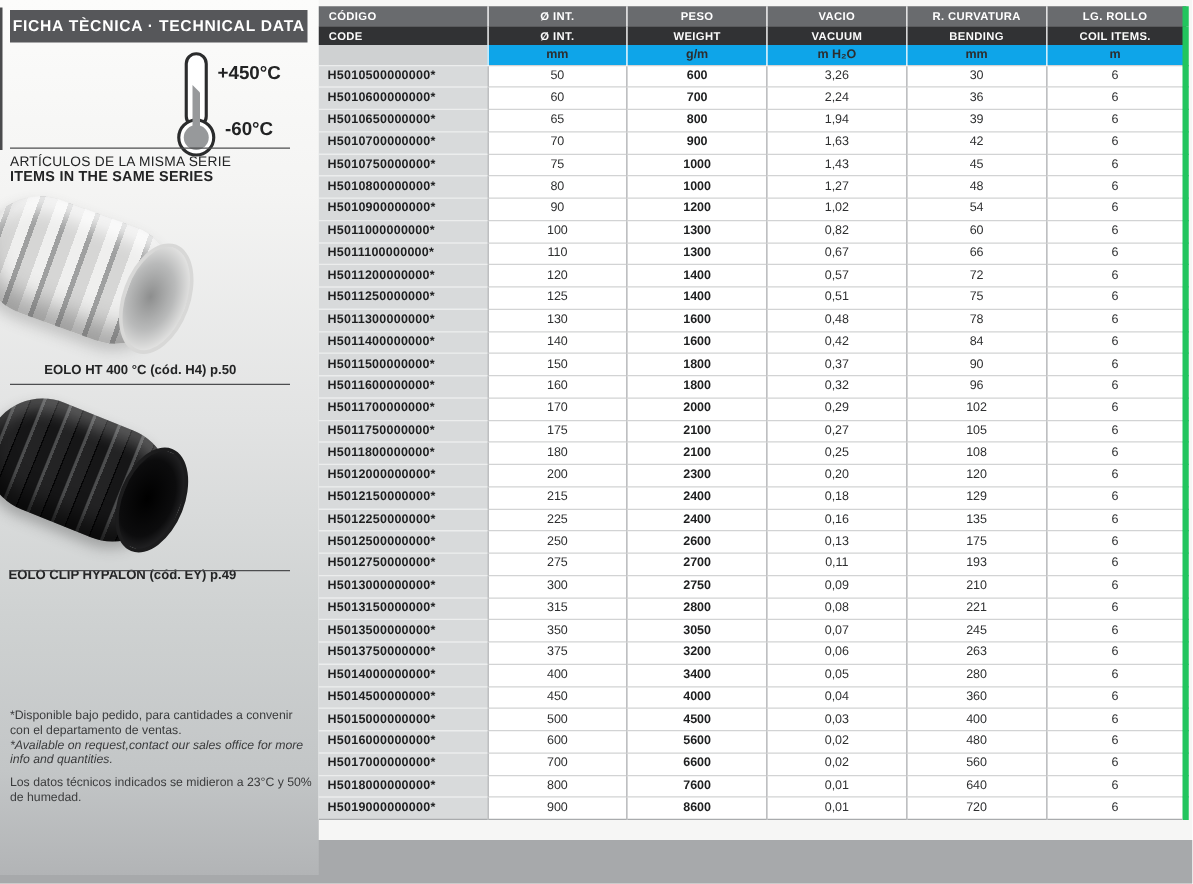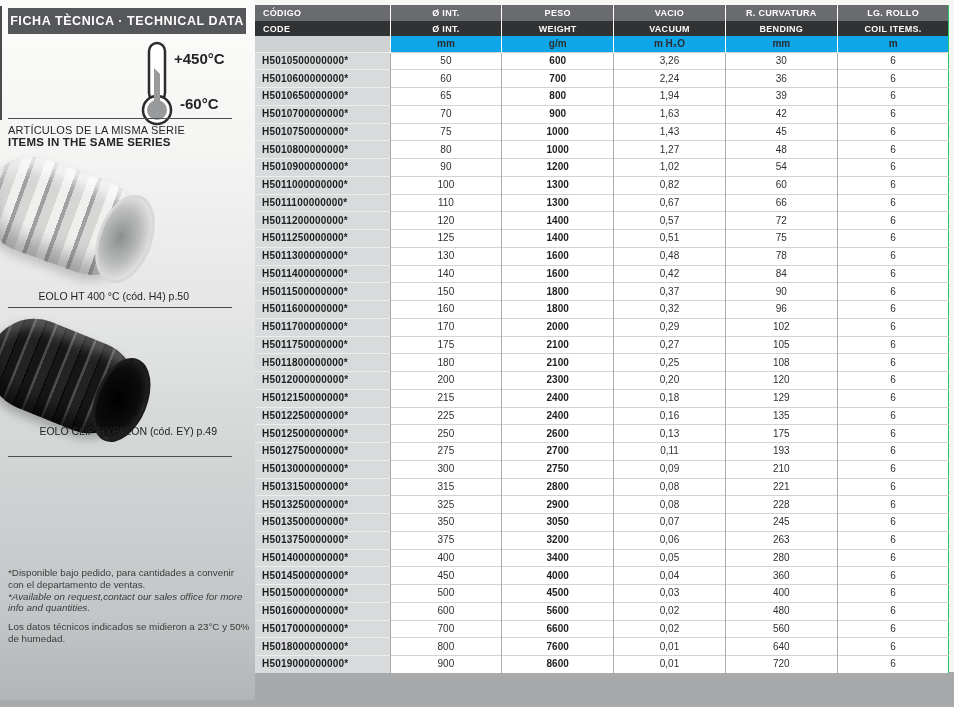"CÓDIGO" .data-table { border-right: 1px solid #22c55e -> 5px solid #22c55e }
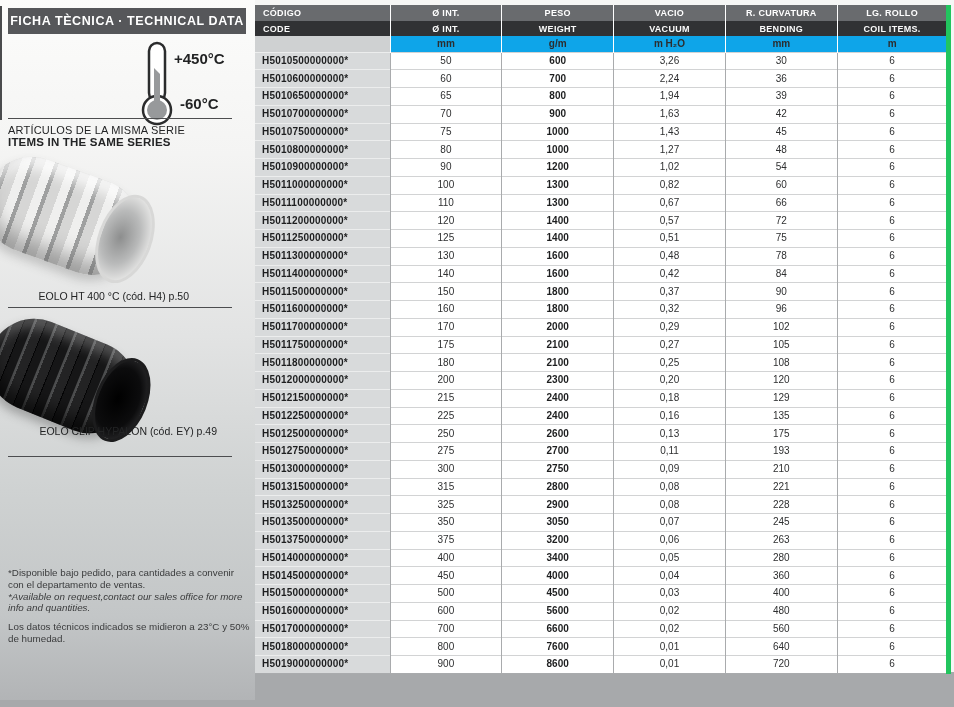"EOLO HT 400 °C (cód." .photo-caption { font-weight: normal -> bold }
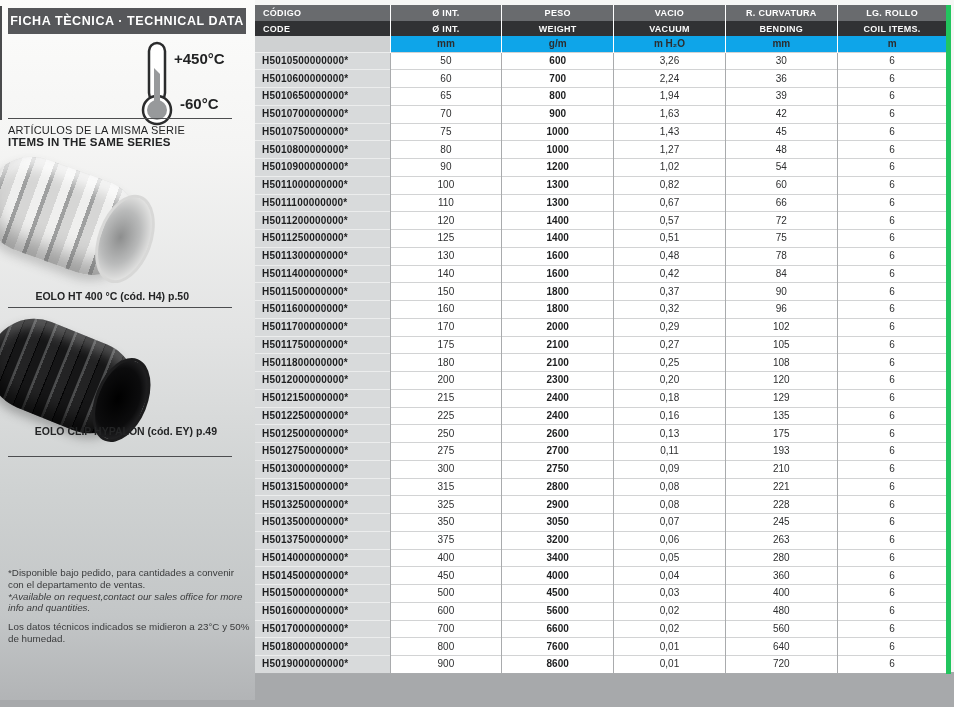"EOLO CLIP HYPALON (cód. EY)" .caption-2 { margin-left: 28px -> none; top: 425px -> 454px }
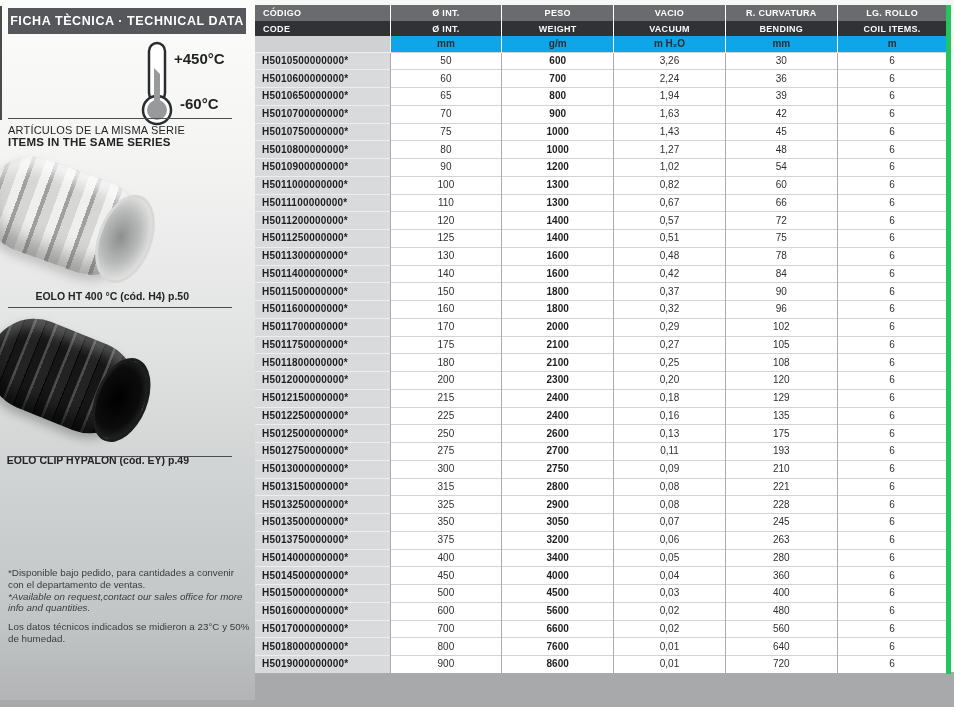"H5013250000000*" tr { html: <tr> <td>H5013250000000*</td> <td>325</td> <td>2900</td> <td>0,08</td> <td>228</td> <td>6</td> </tr> -> none }
